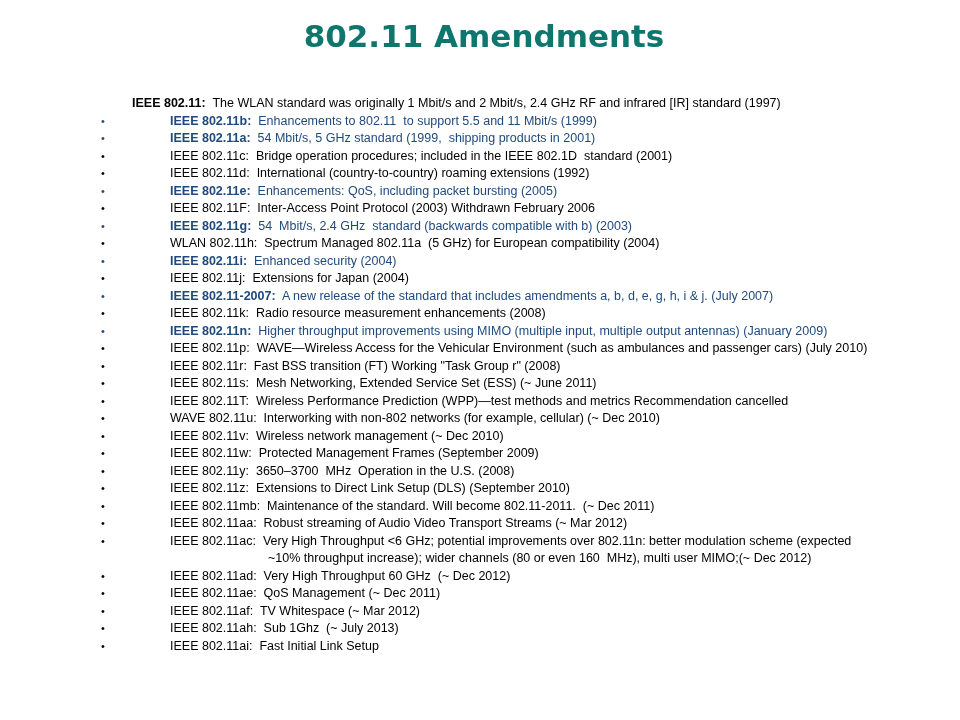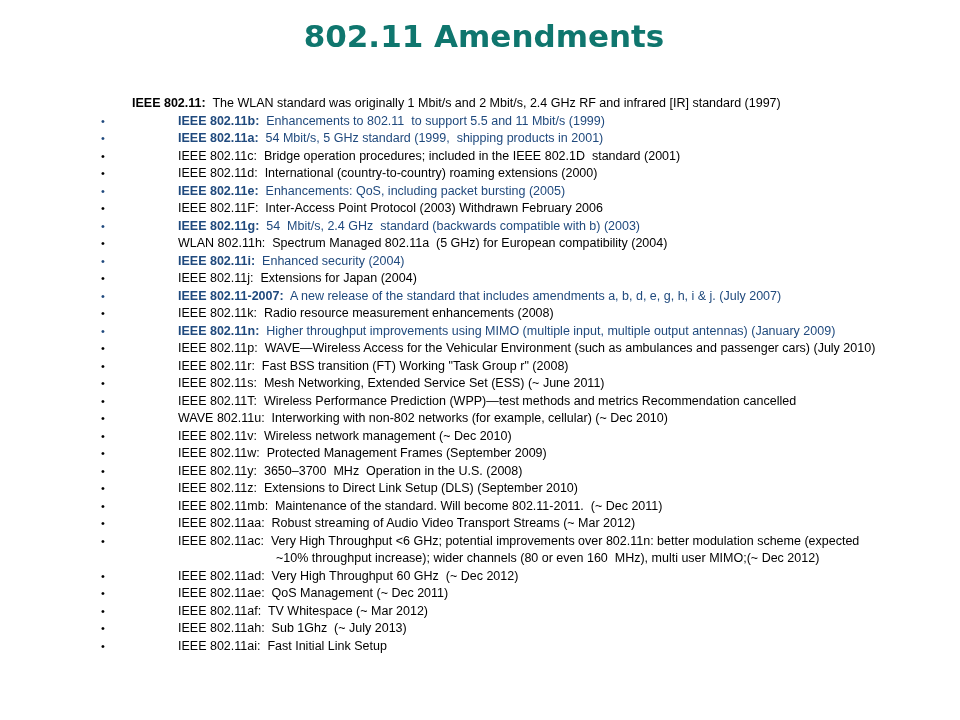"IEEE 802.11b: Enhancements to 802.11" .item .text { margin-left: 8px -> none }
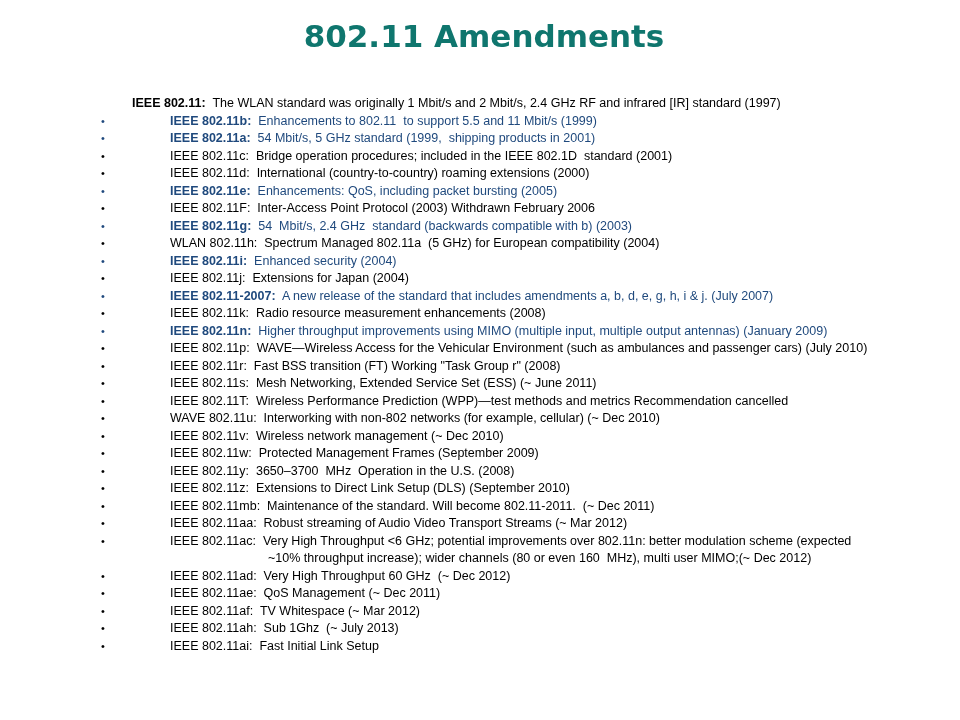"International (country-to-country)" span { text: 2000 -> 1992 }
